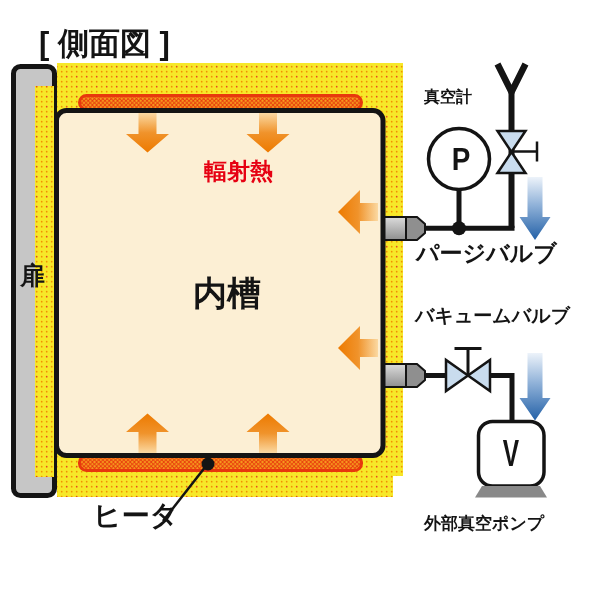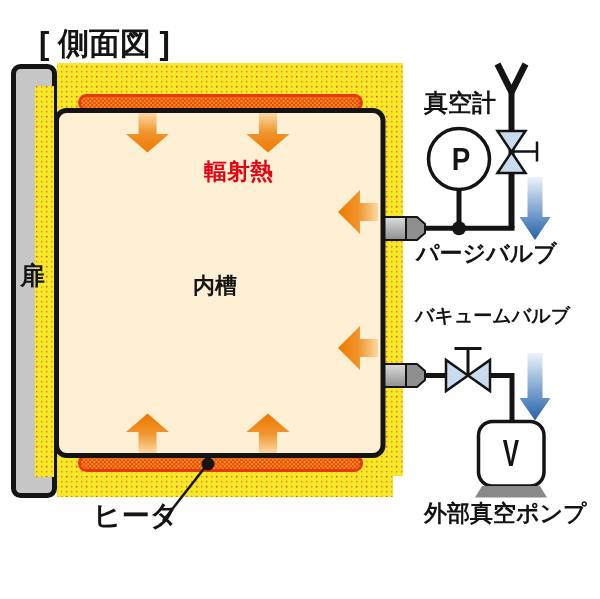"真空計" #gauge-label { font-size: 24px -> 16px }
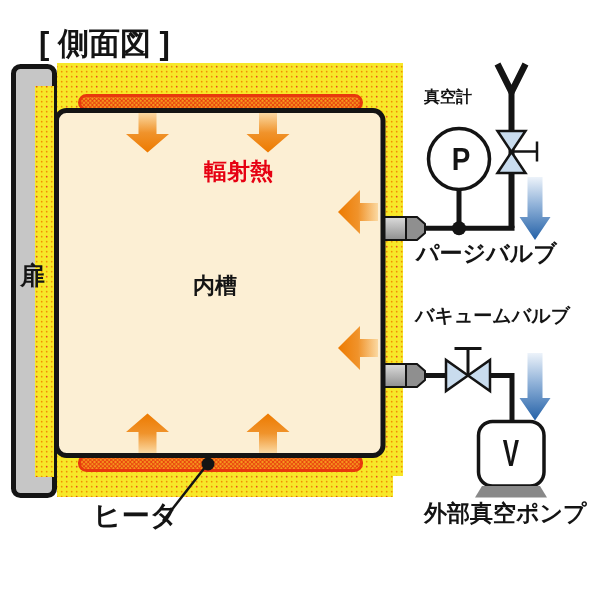"内槽" #inner-label { font-size: 22px -> 34px }
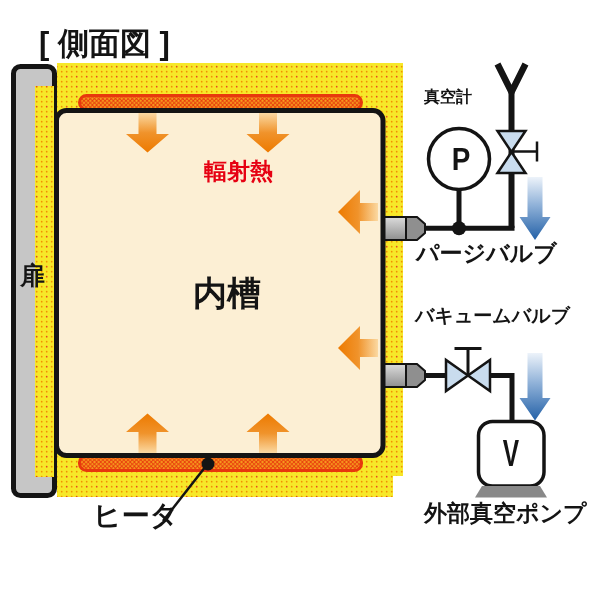"外部真空ポンプ" #pump-label { font-size: 23px -> 17px; top: 498px -> 512px }
